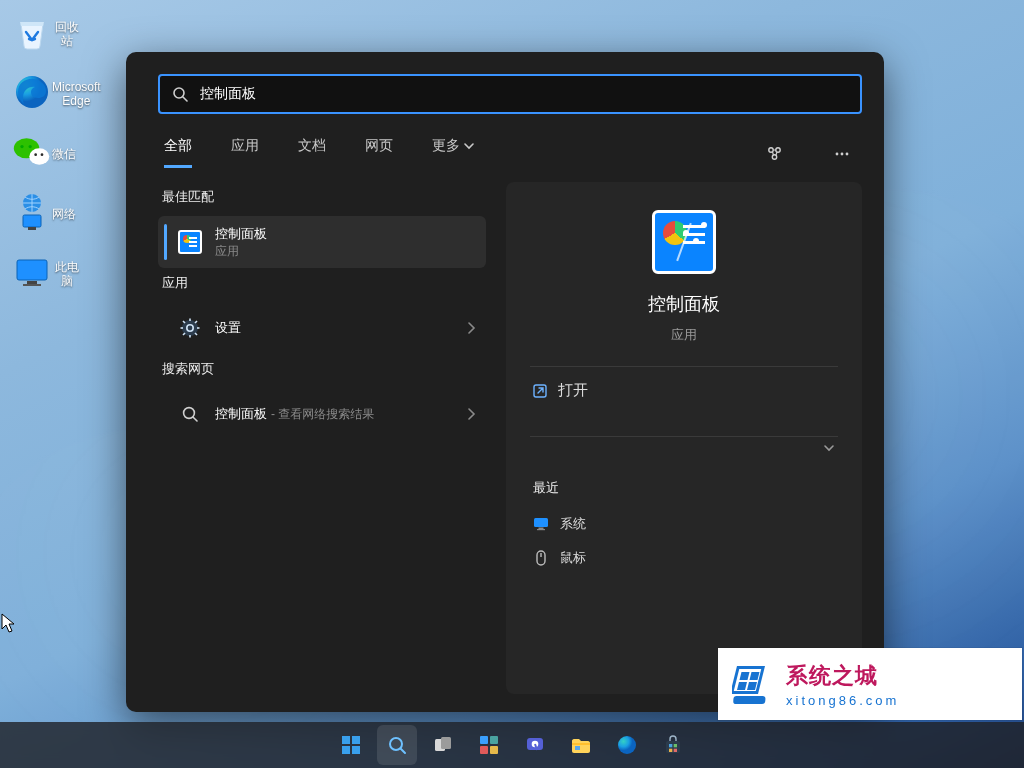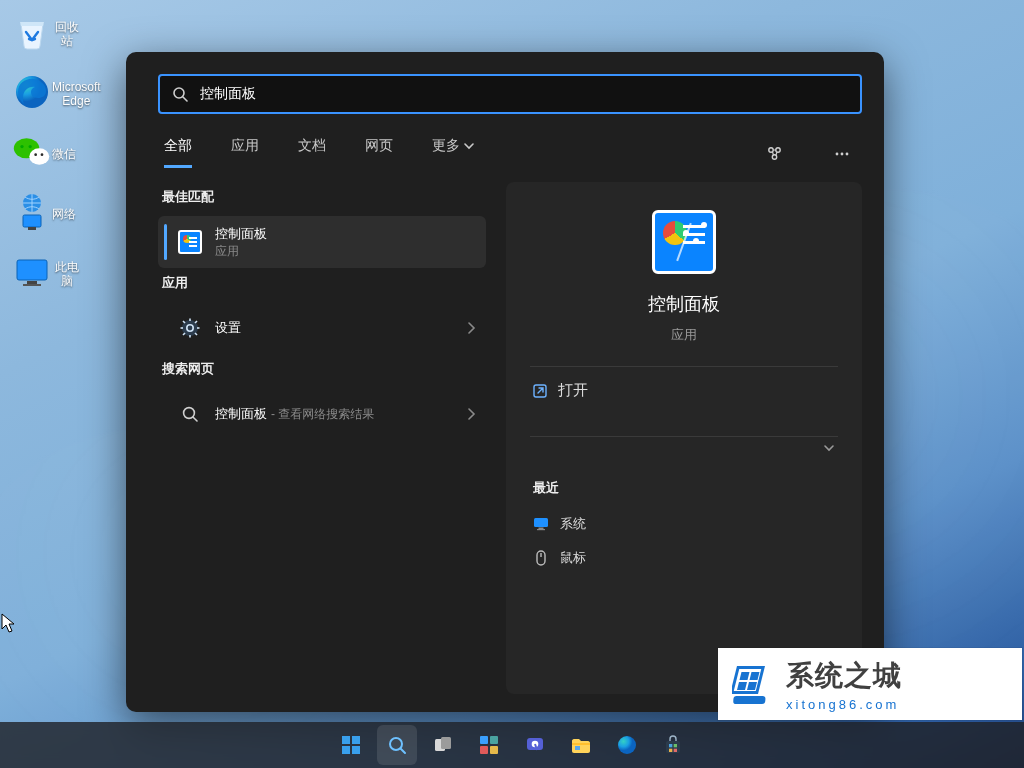"最佳匹配" .section-h { font-weight: 700 -> 400 }
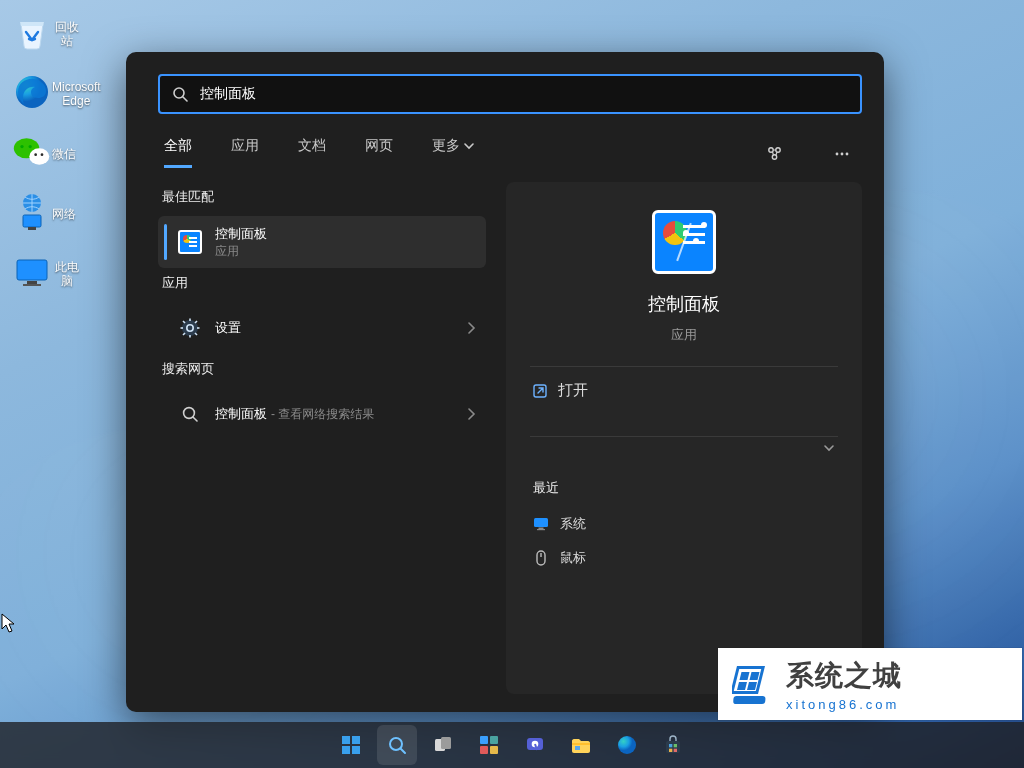"系统之城" .watermark .wt1 { color: #404040 -> #be185d; font-size: 28px -> 22px }
